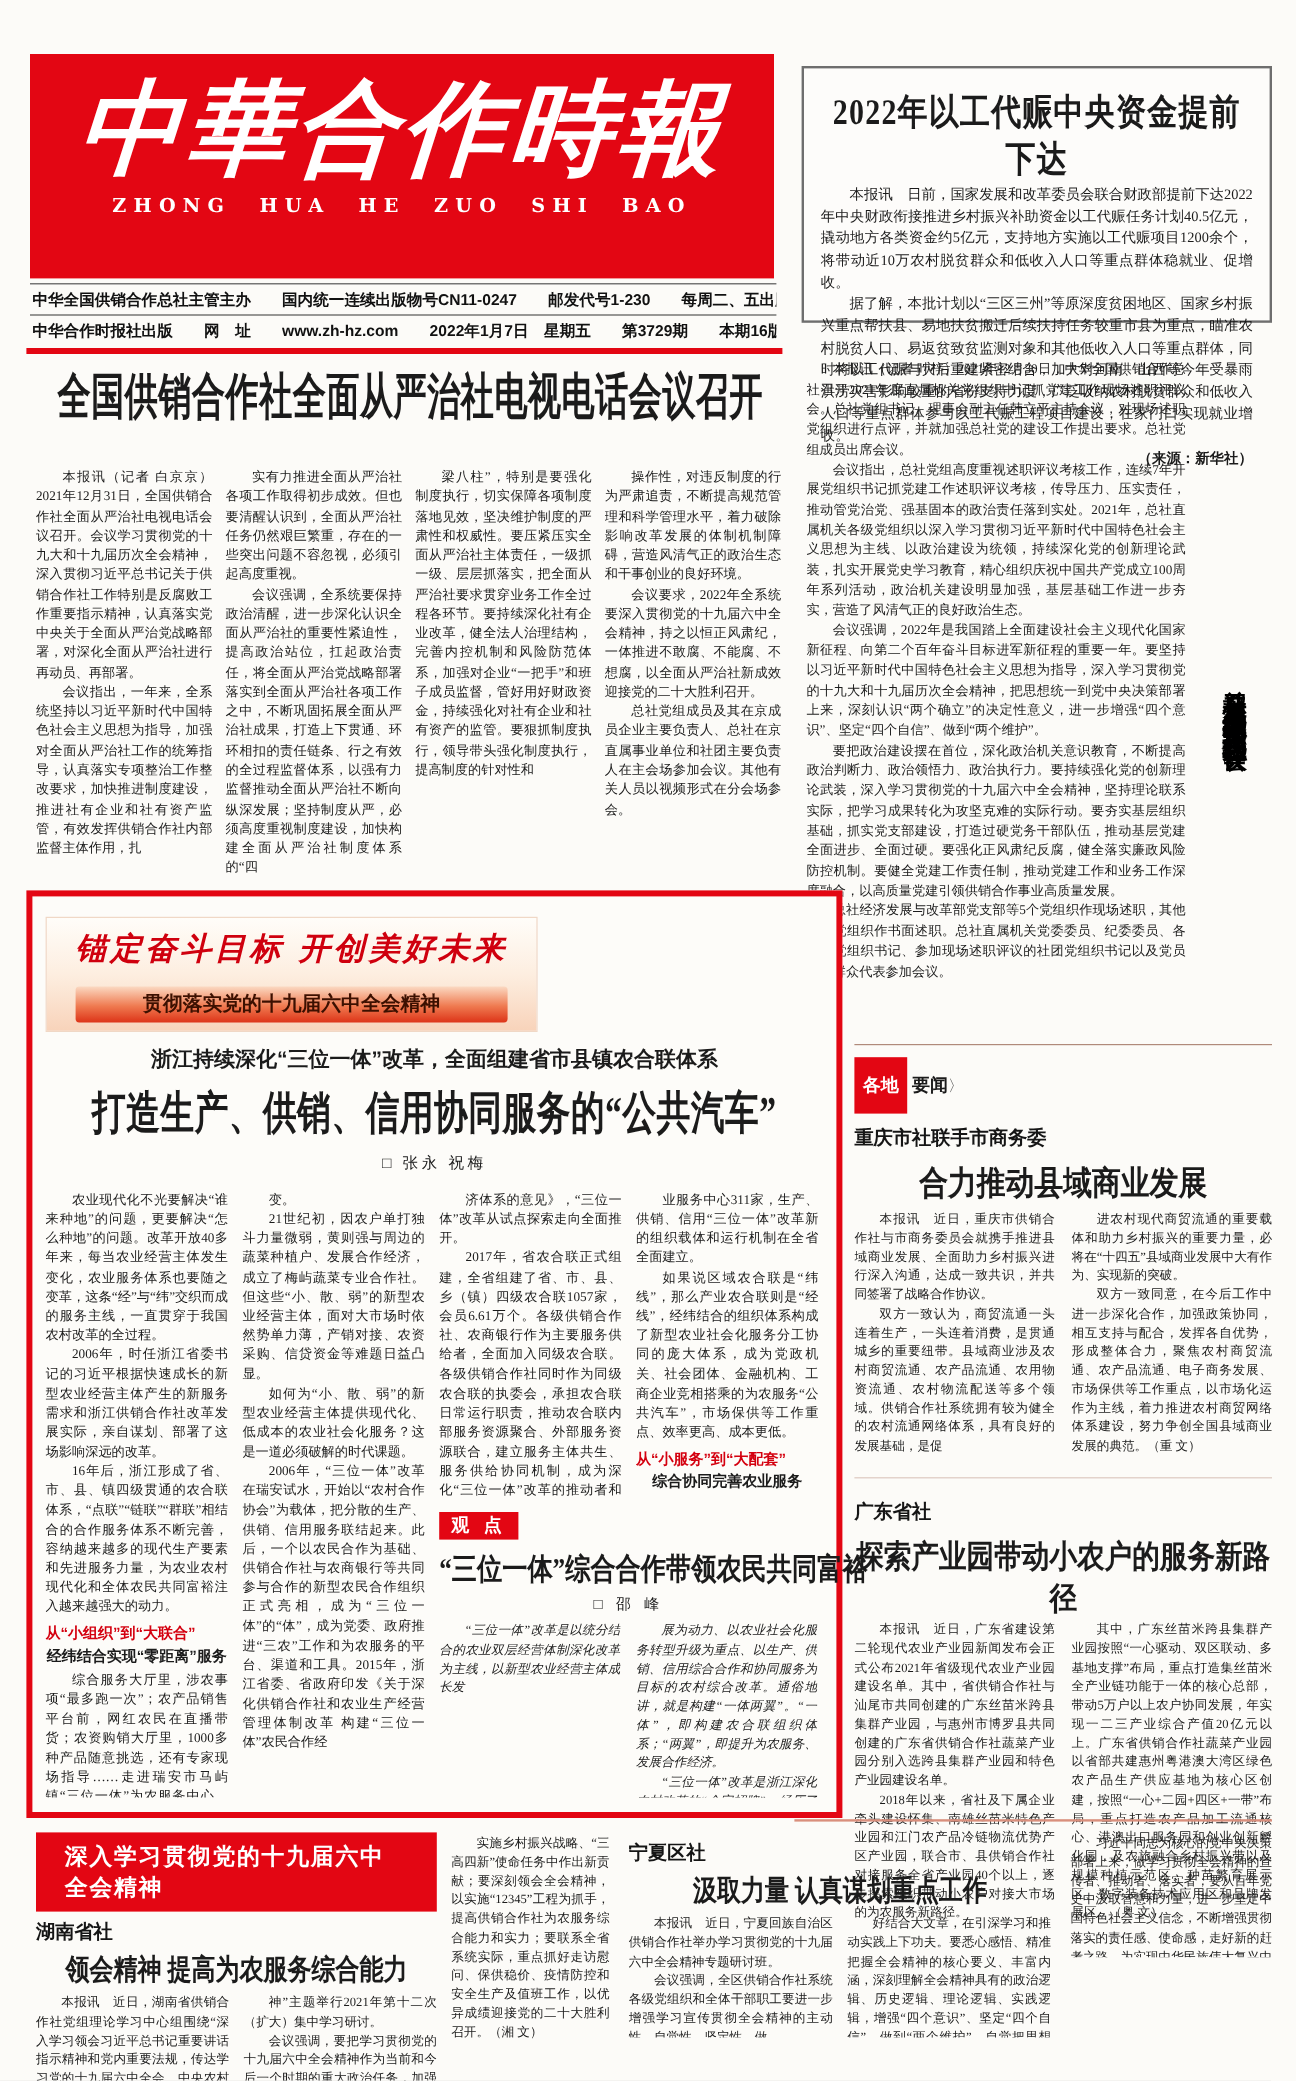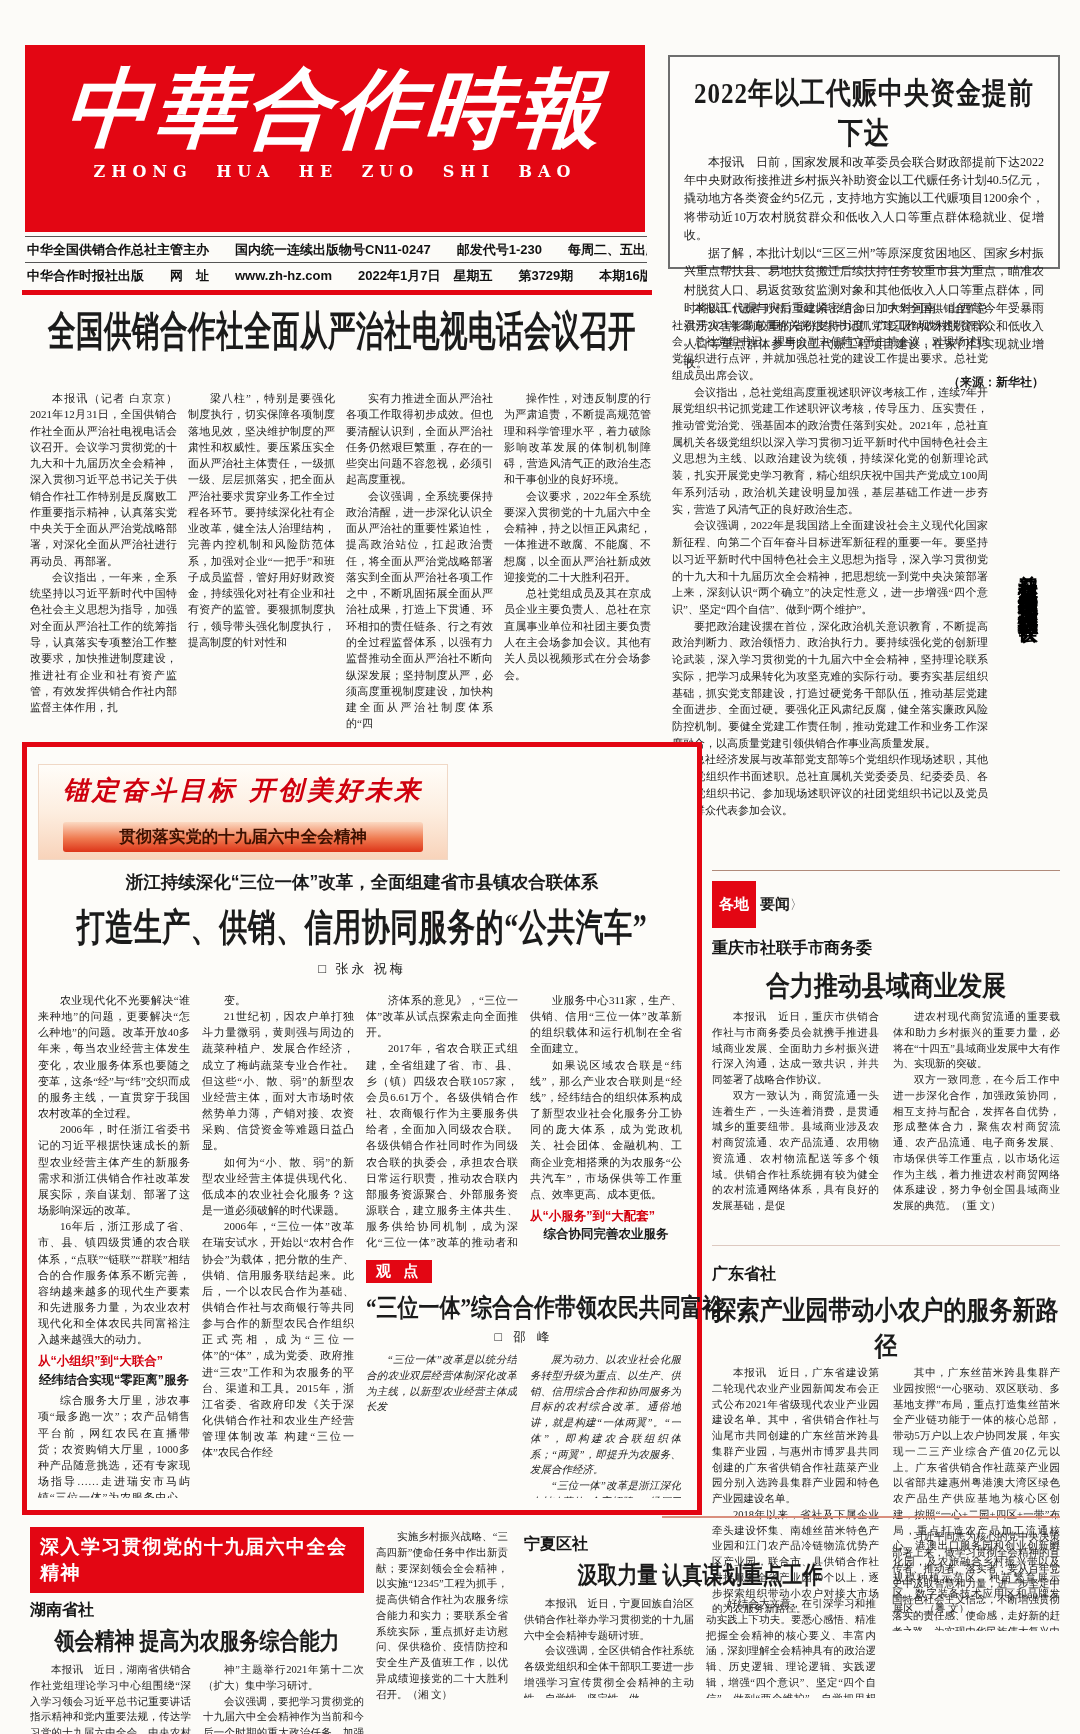"梁八柱”，特别是要强化制度执行，切实保障各项制度落地见效，坚决维护制度的严肃性和" div.col { order: before "实有力推进全面从严治社各项工作取得初步成效。但也要清醒认识到，全面从严治社任务仍" -> after "实有力推进全面从严治社各项工作取得初步成效。但也要清醒认识到，全面从严治社任务仍" }
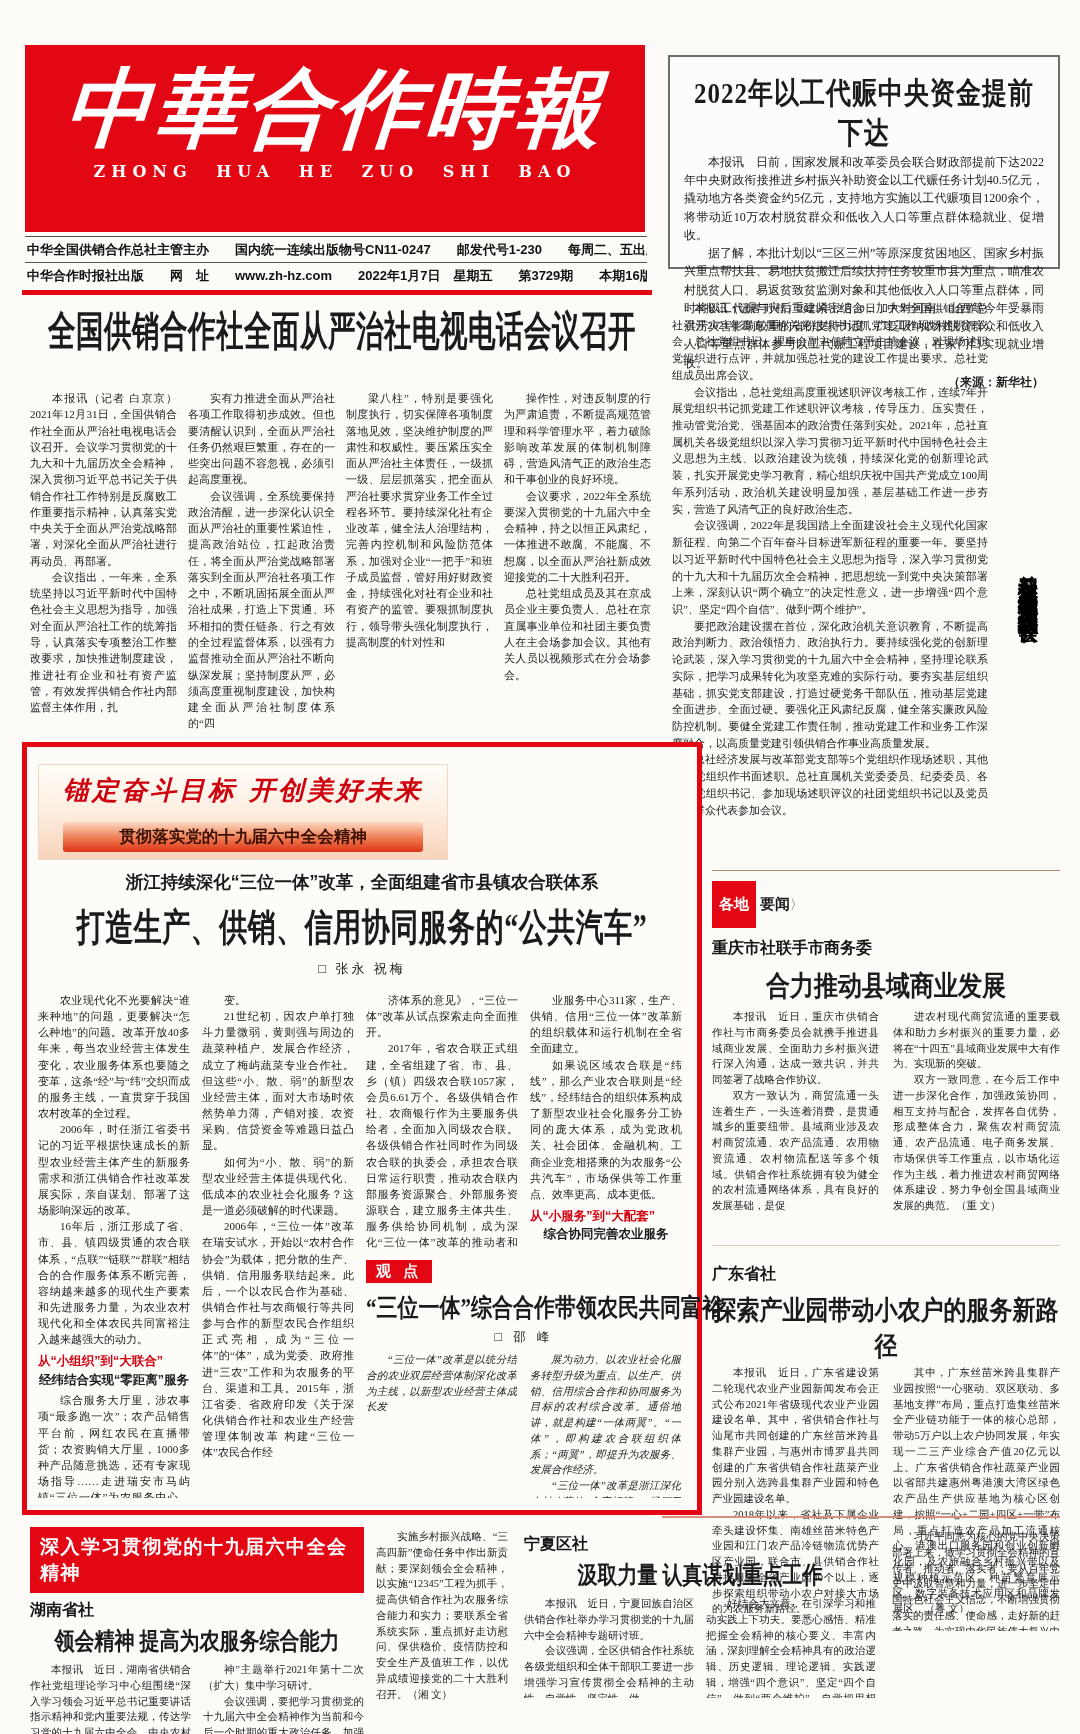"广东省社" .gd-block { margin-top: 14px -> none }
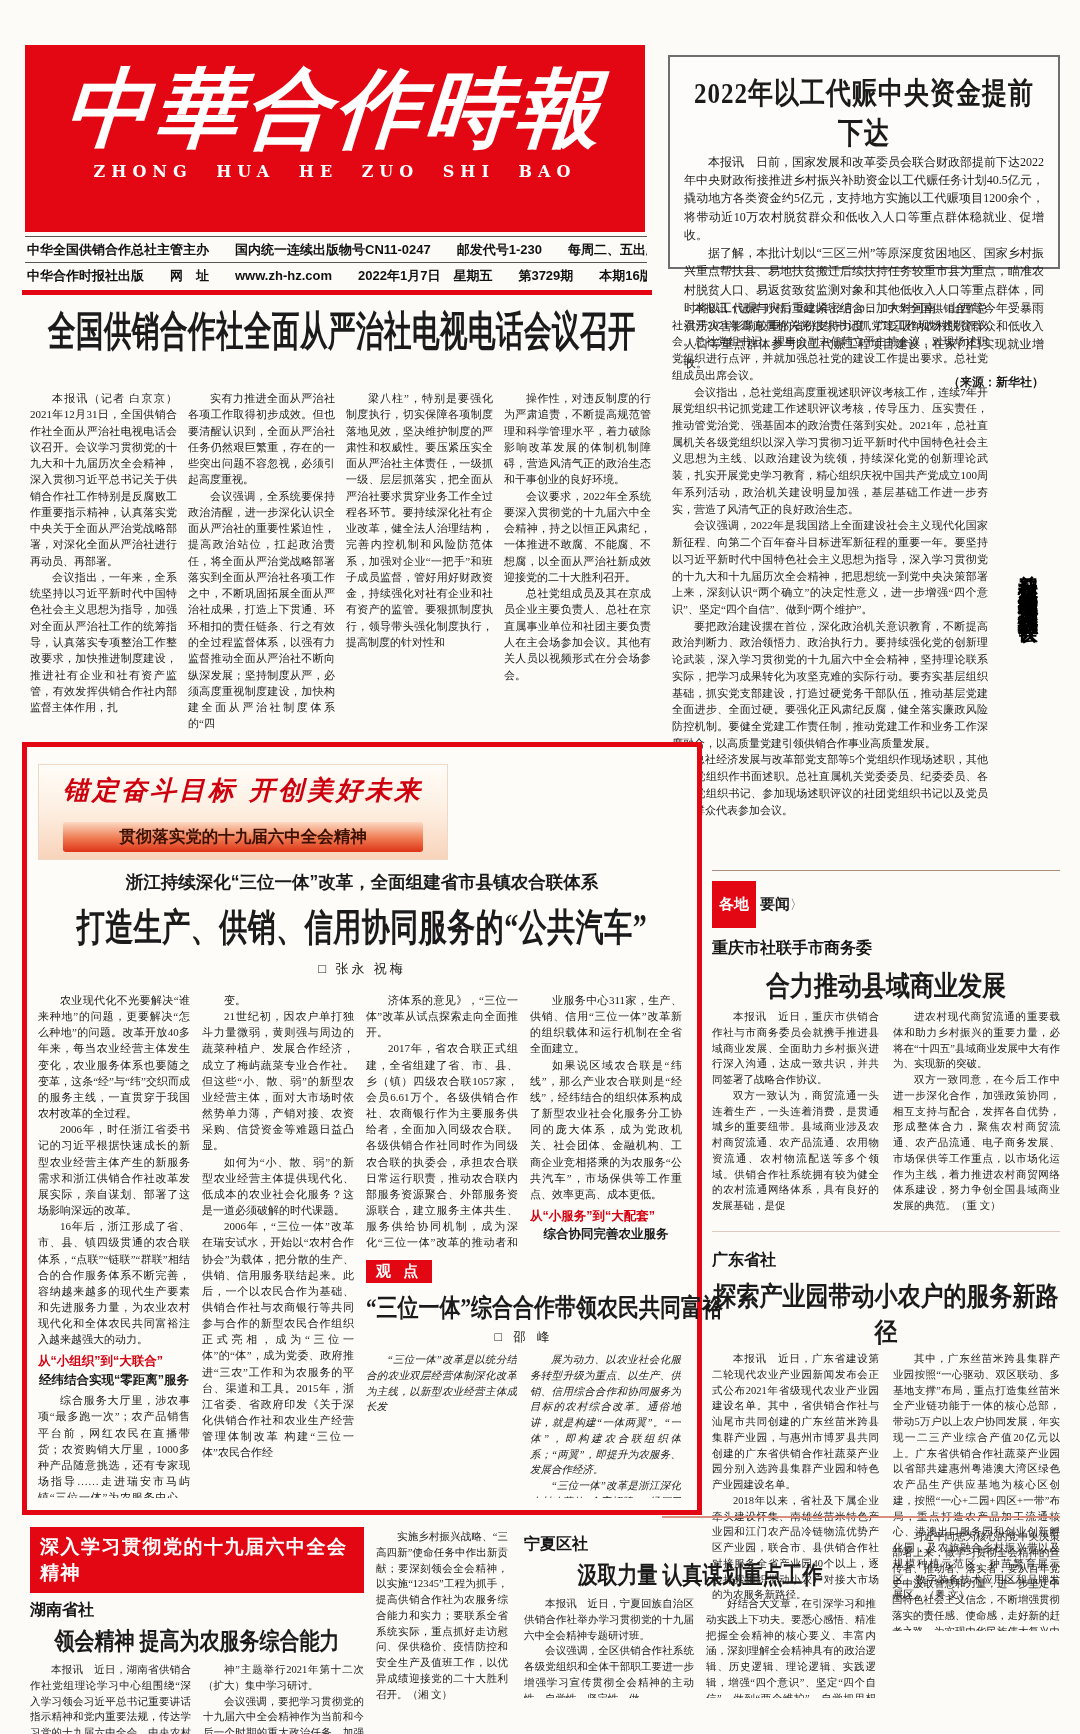"深入学习贯彻党的十九届六中全会精神" .red-banner { padding: 7px 10px -> 7px 24px }
